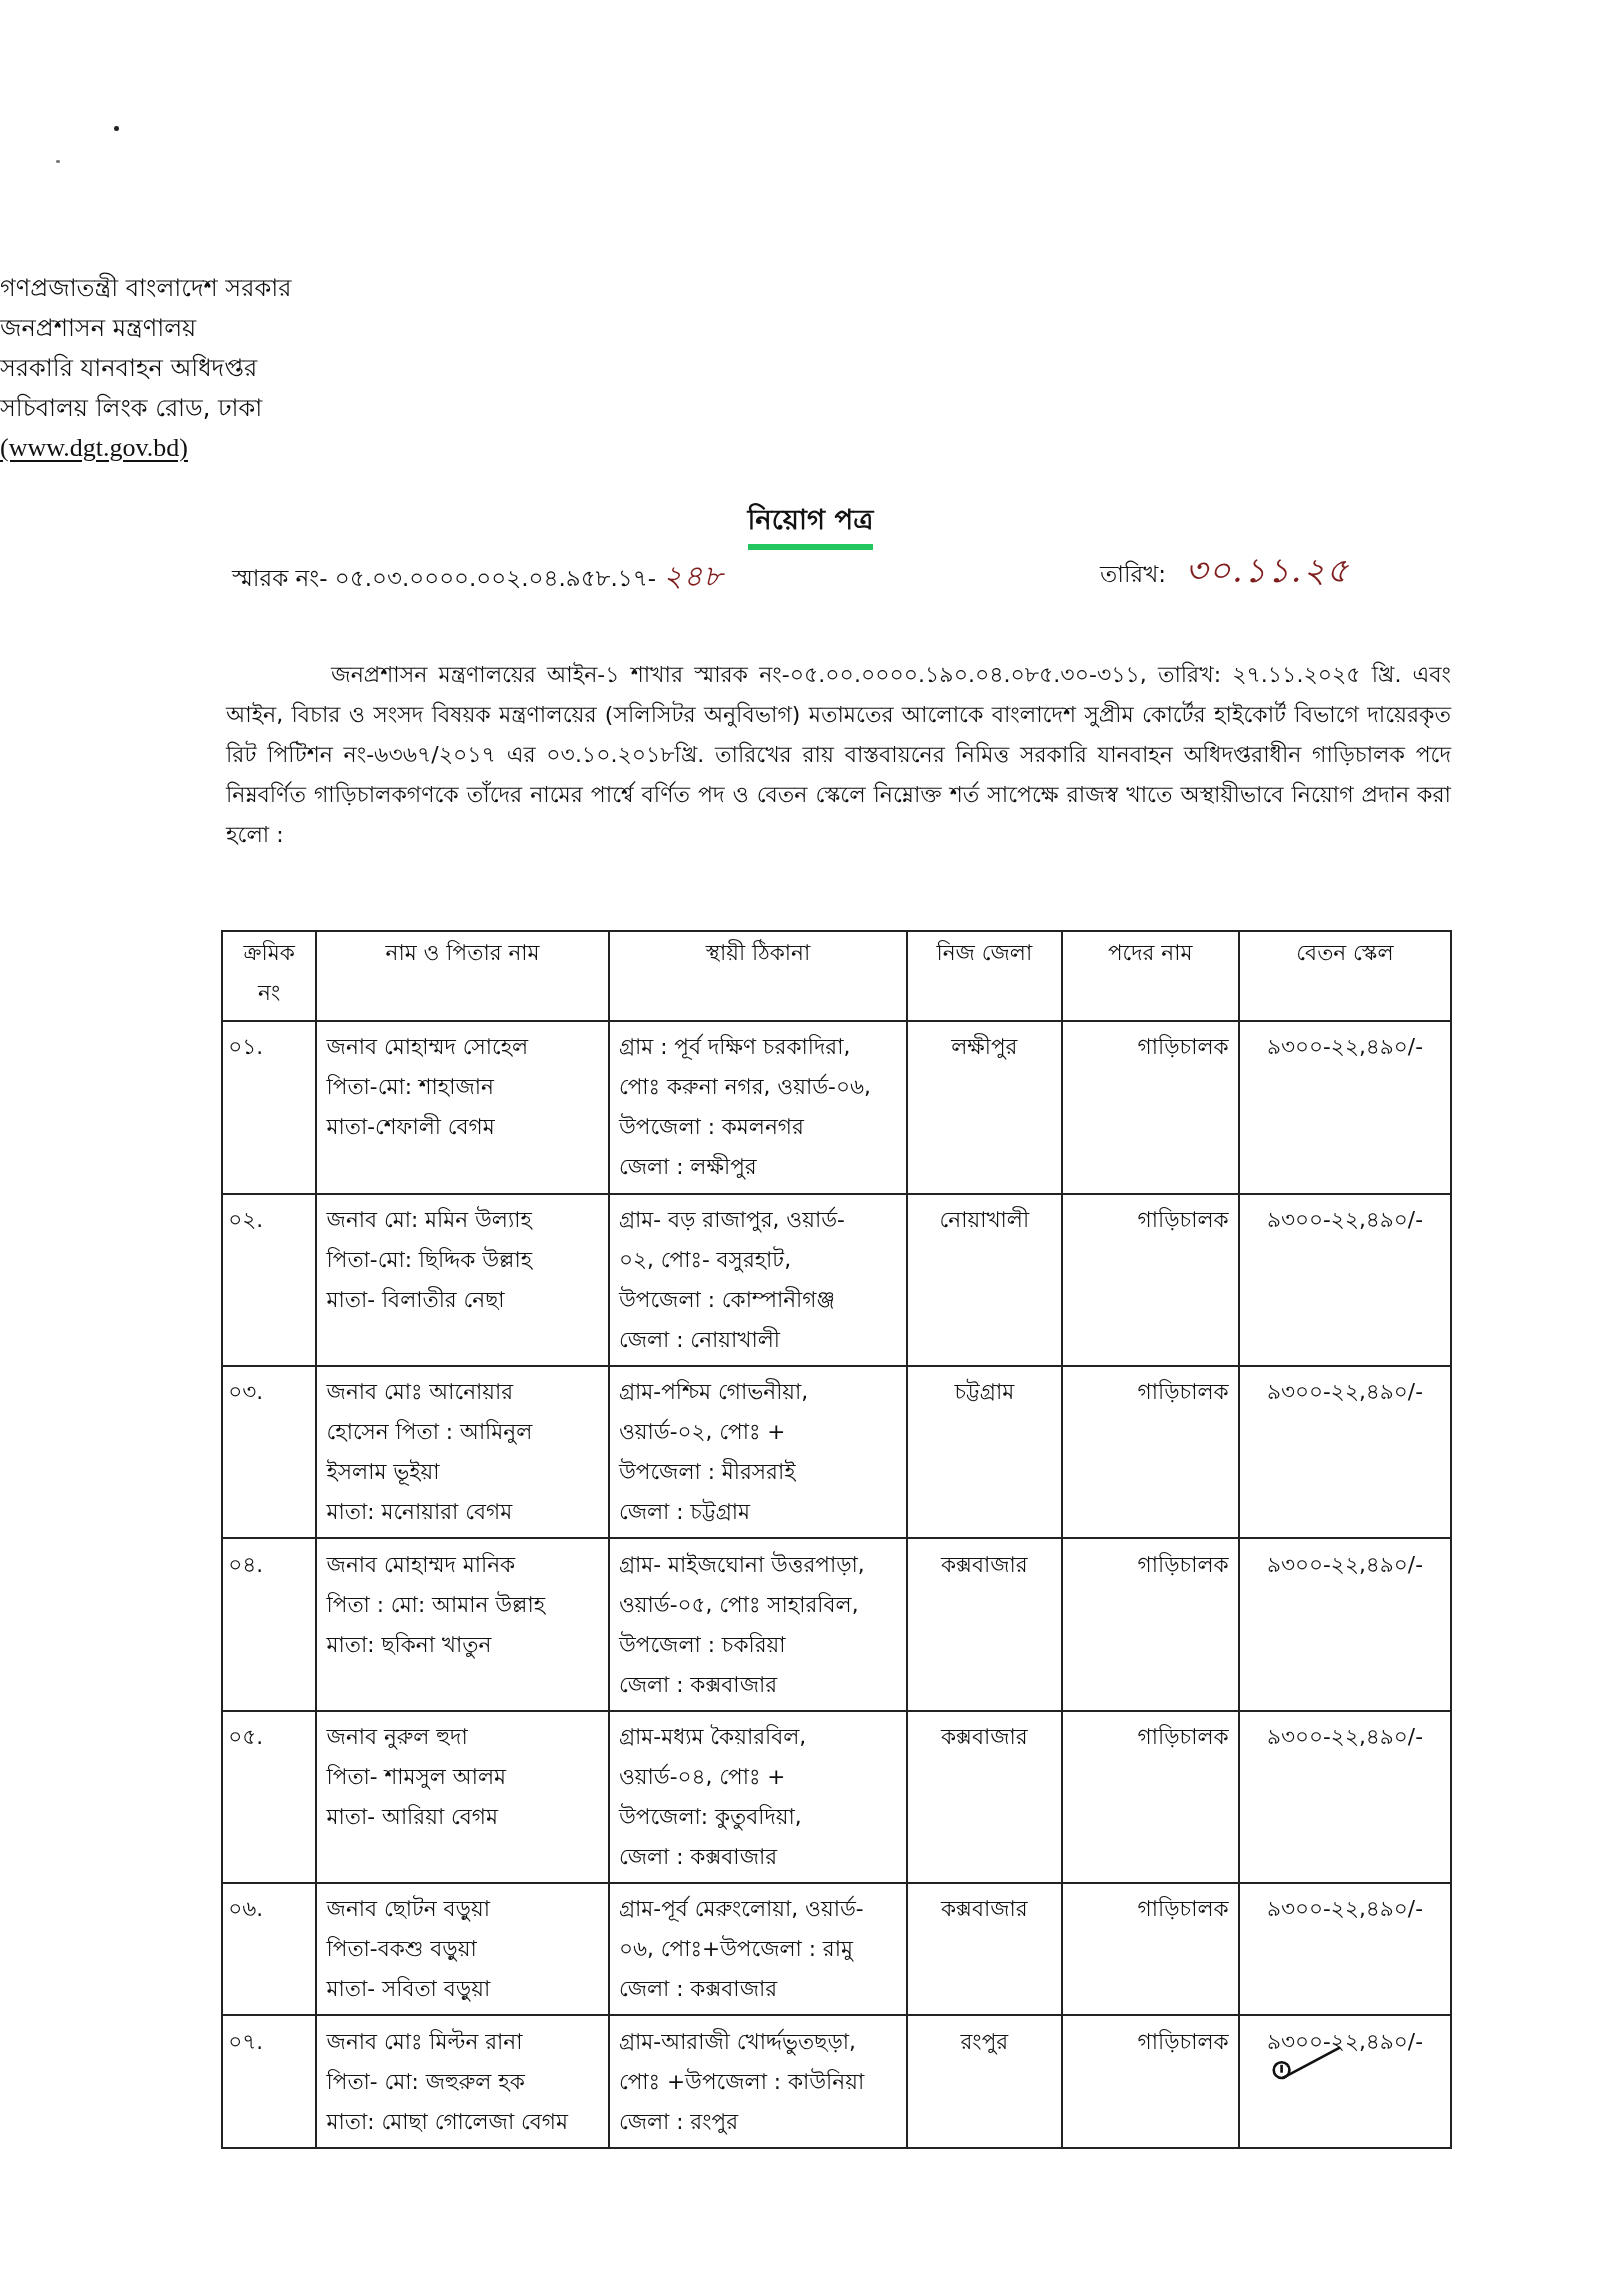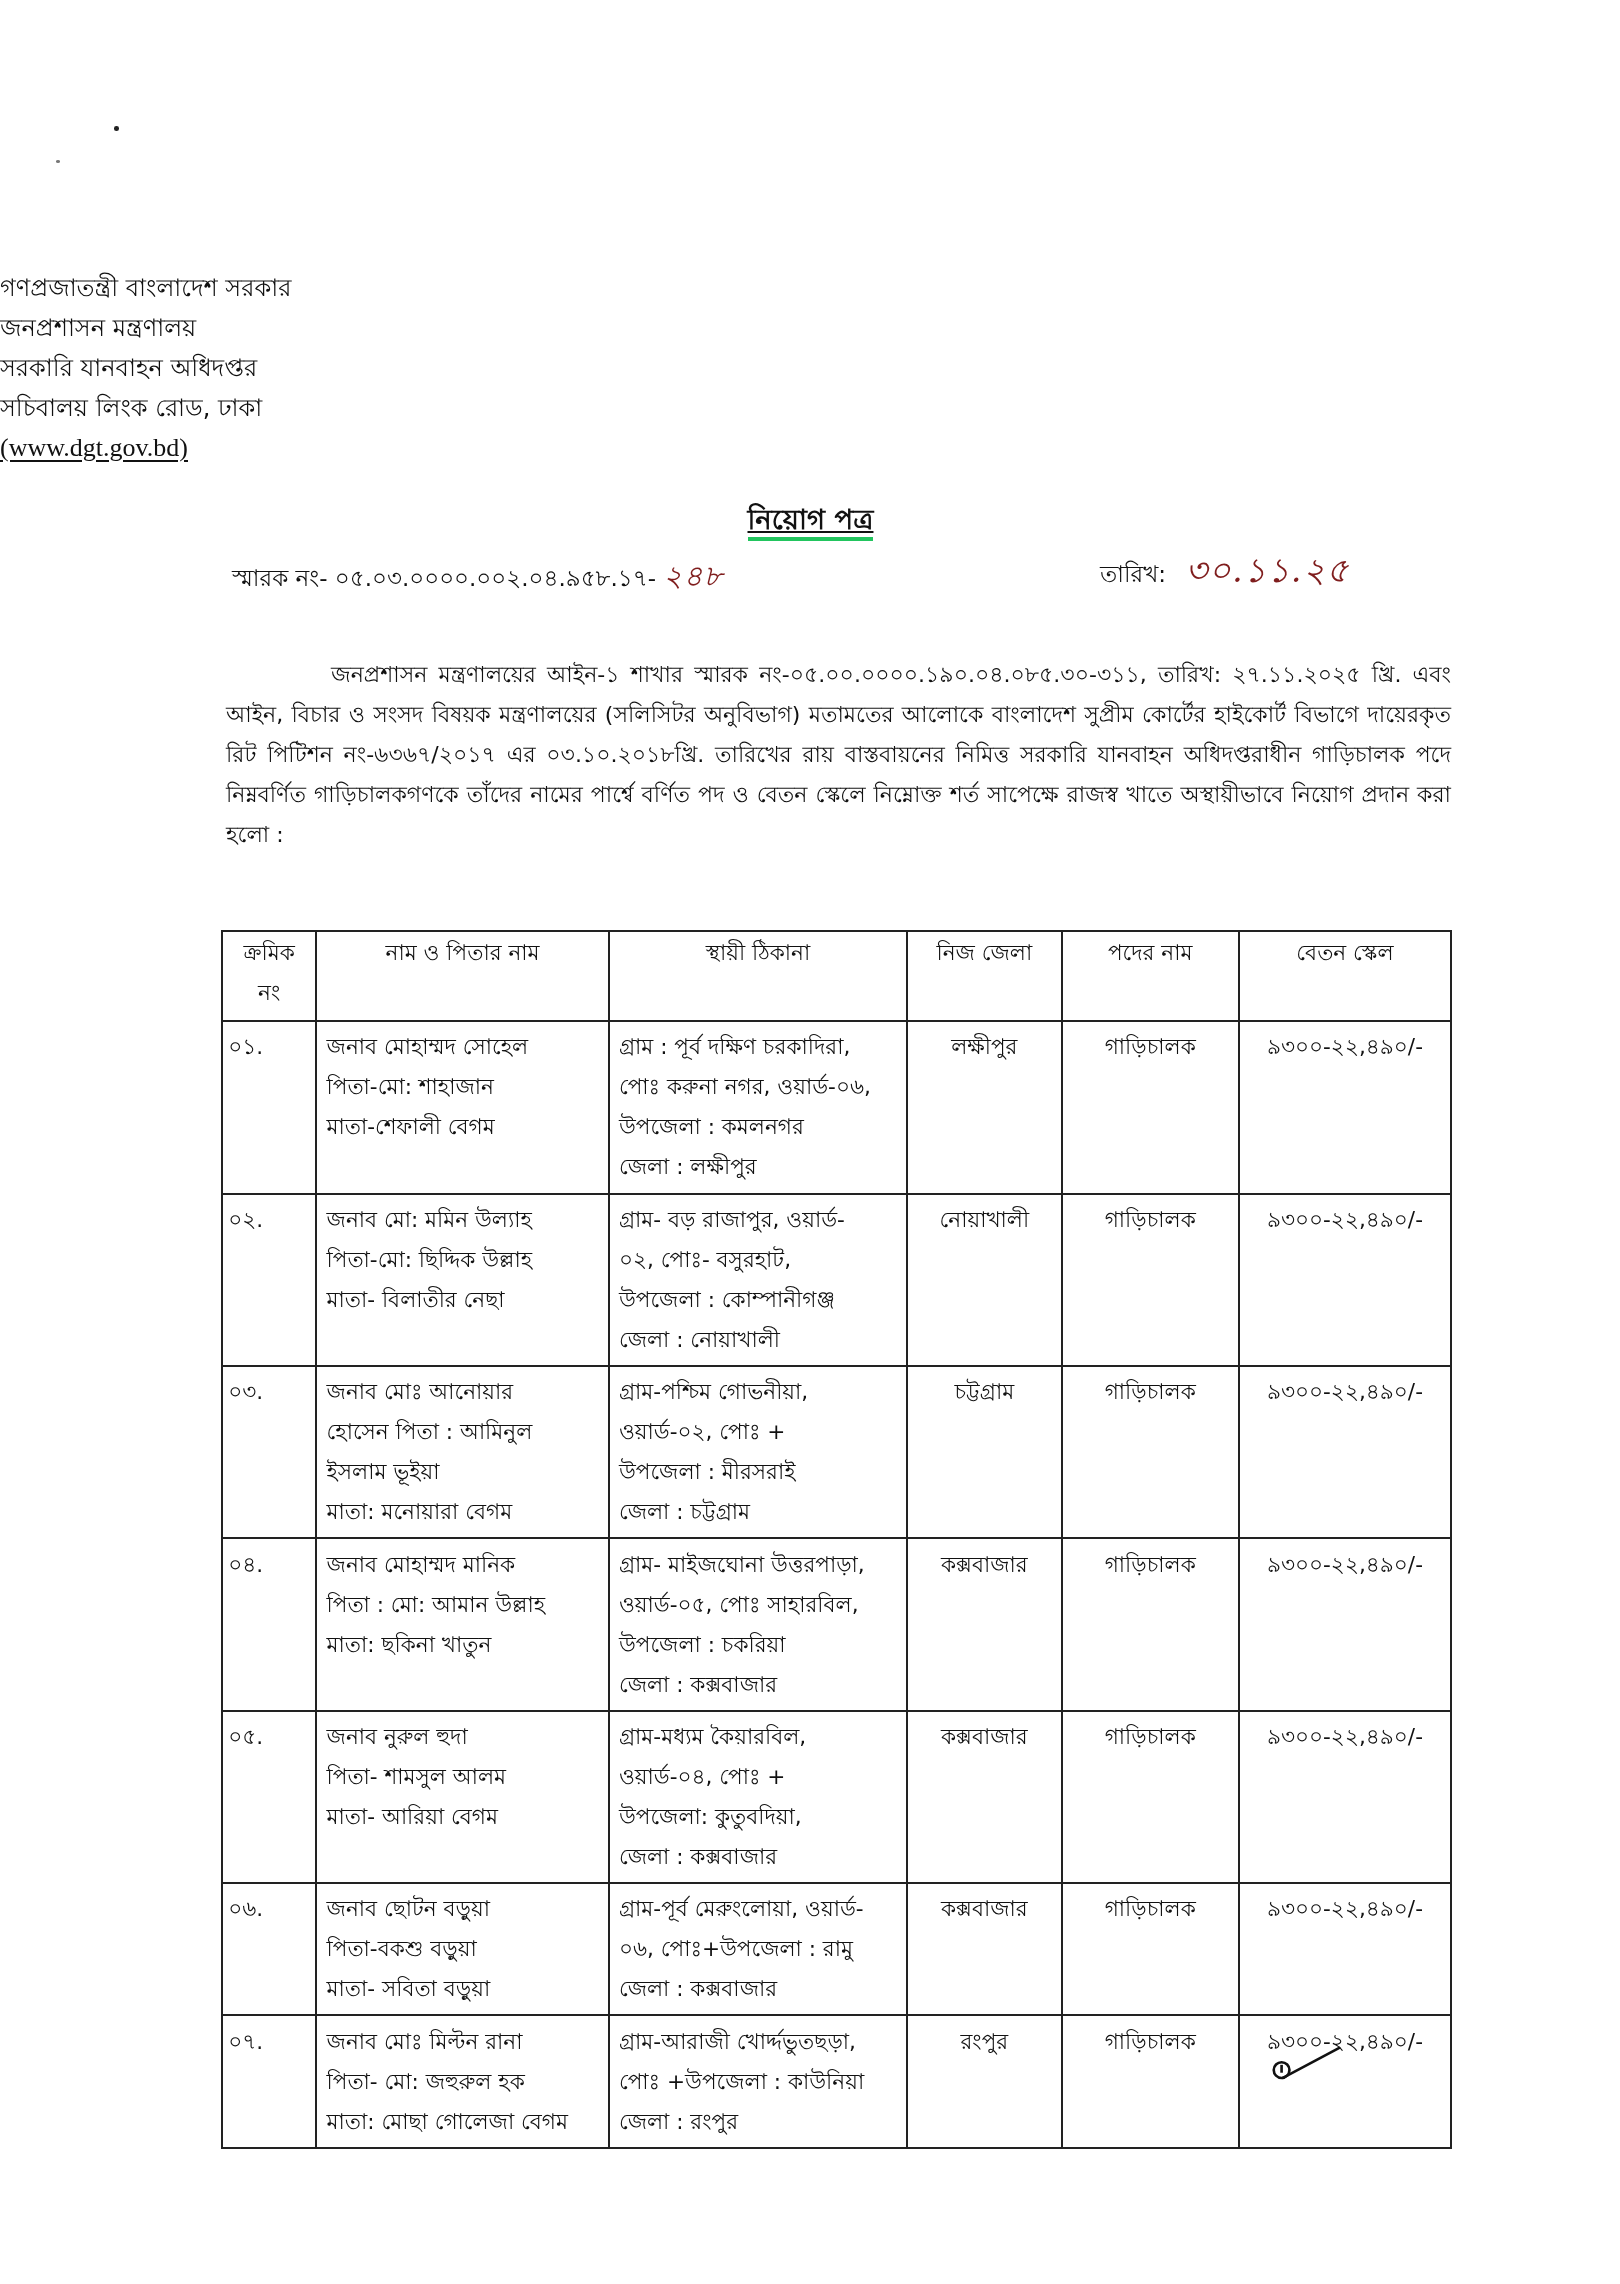"নিয়োগ পত্র" .doc-title span { border-bottom: 4px solid #22c55e -> 6px solid #22c55e; padding-bottom: 2px -> 9px; text-decoration: underline -> none }
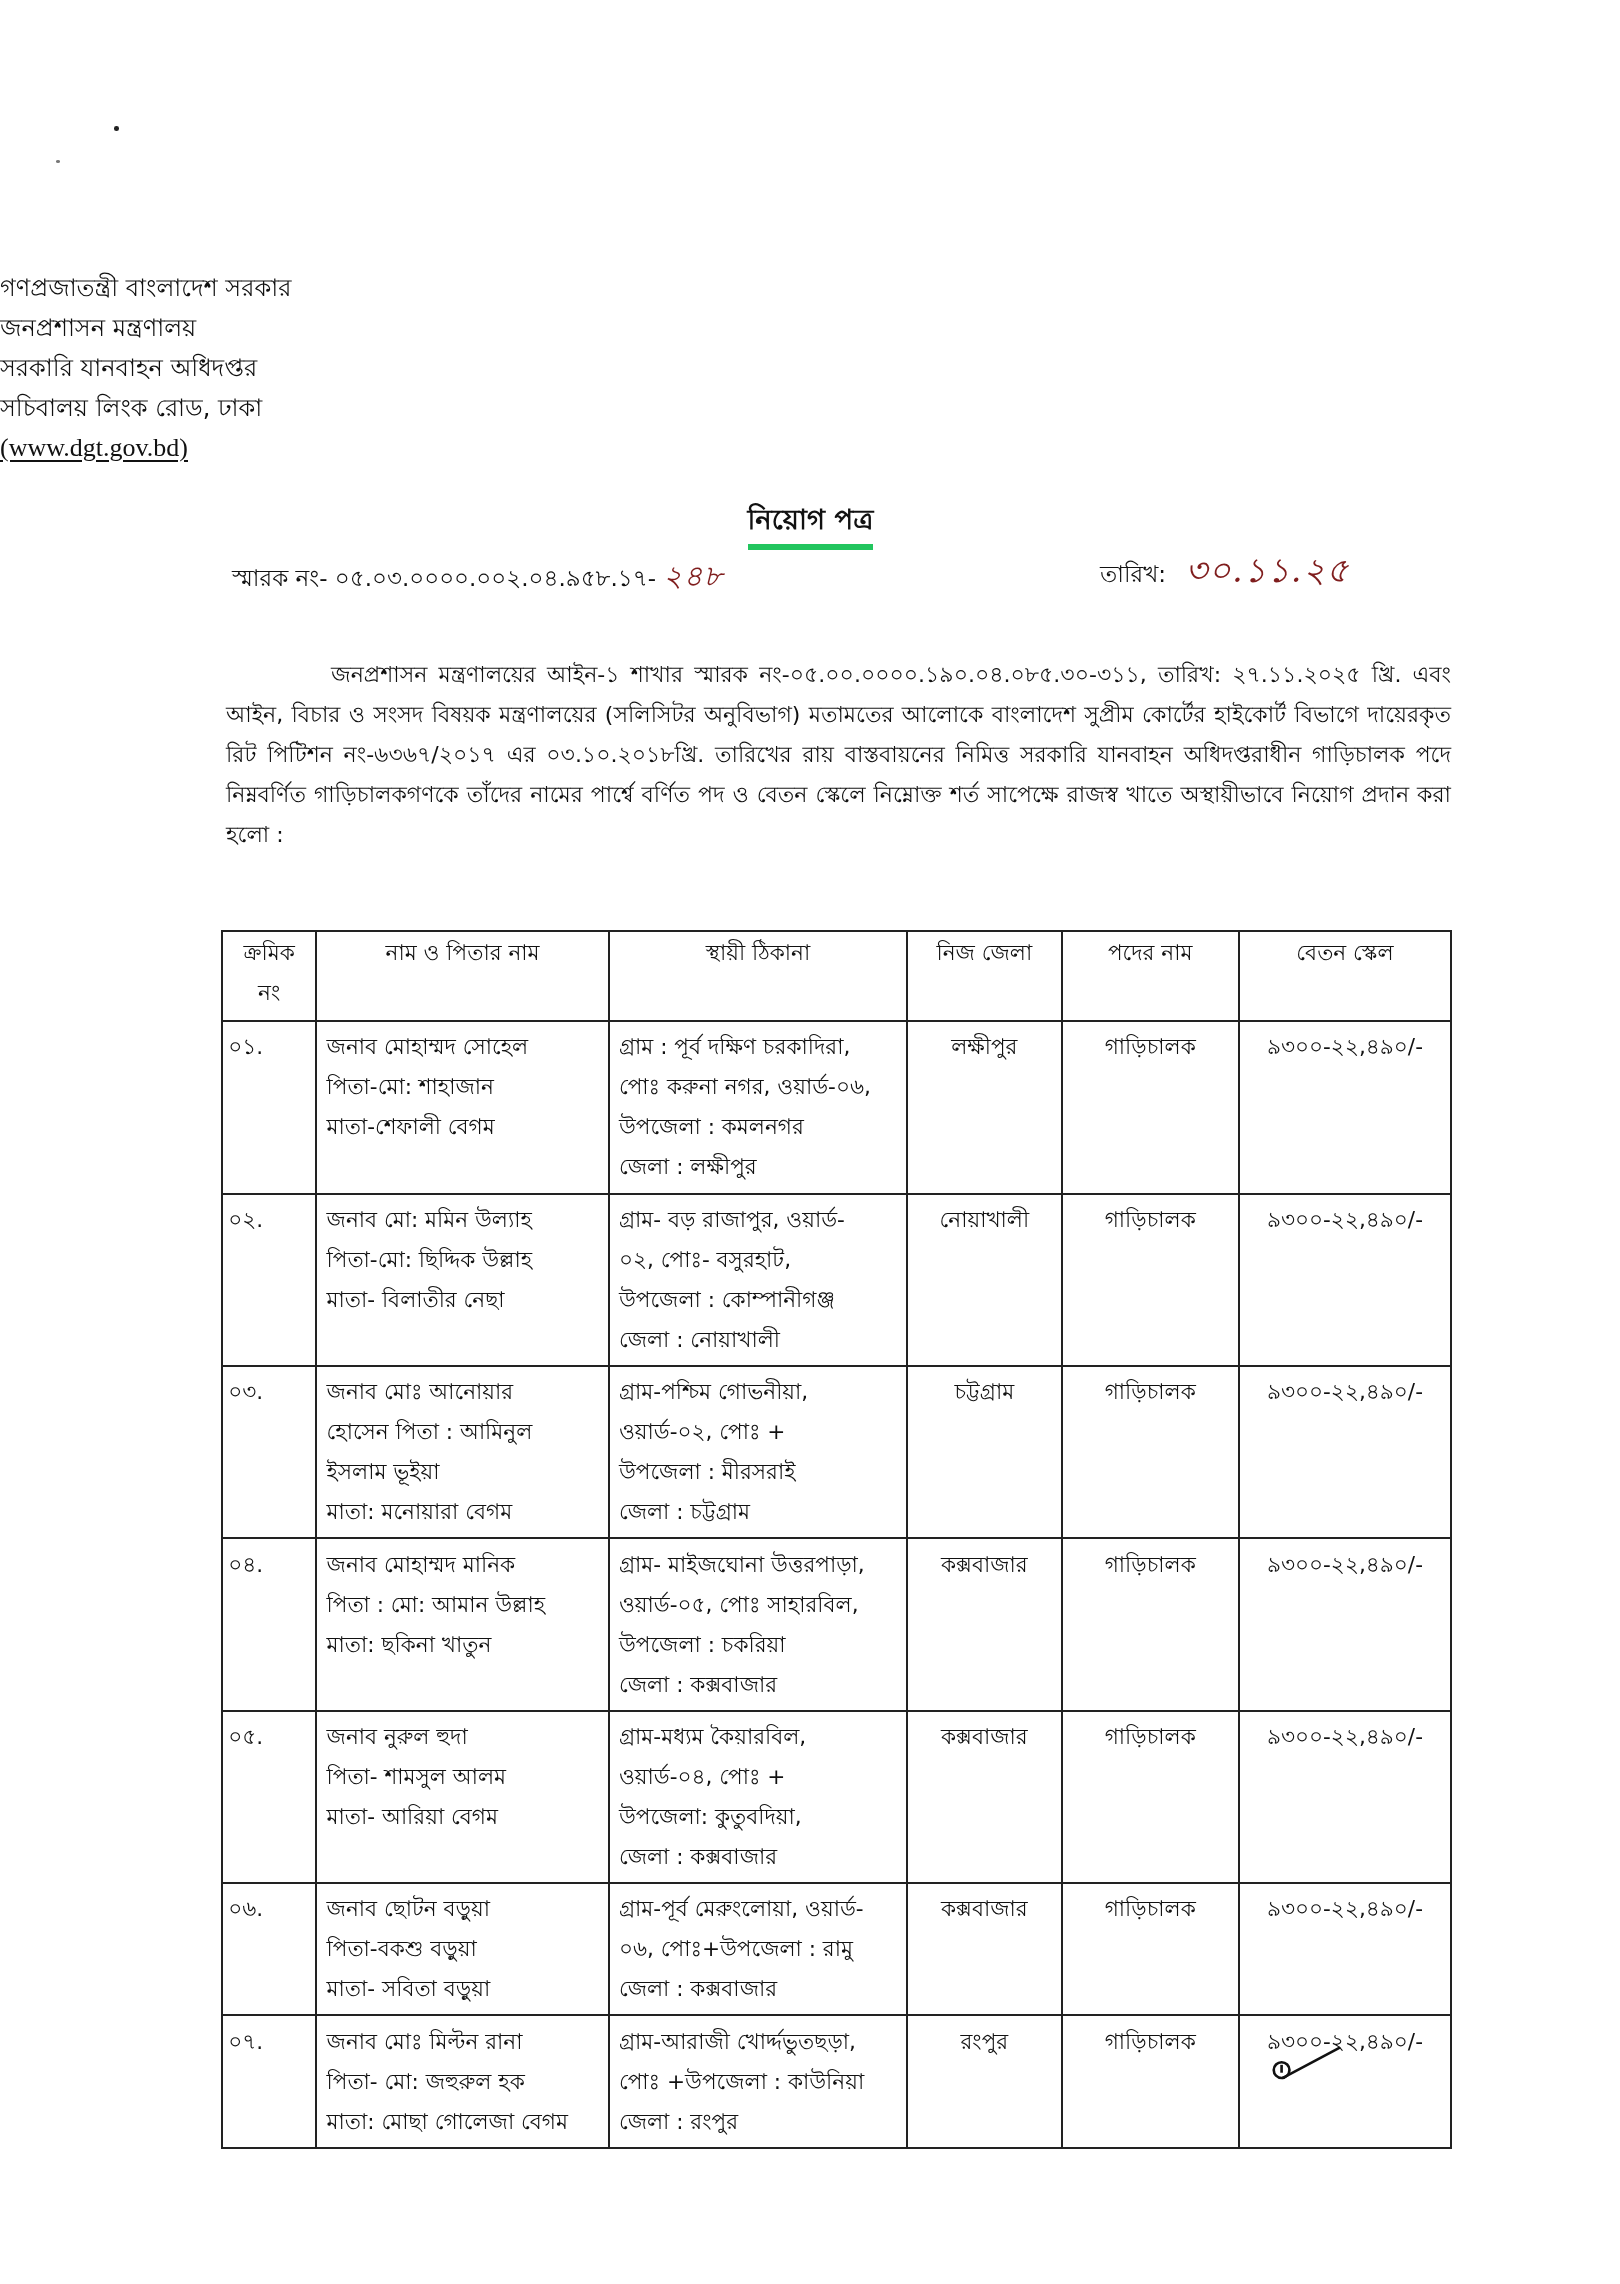"গাড়িচালক" table.appt td.post { text-align: center -> right }
